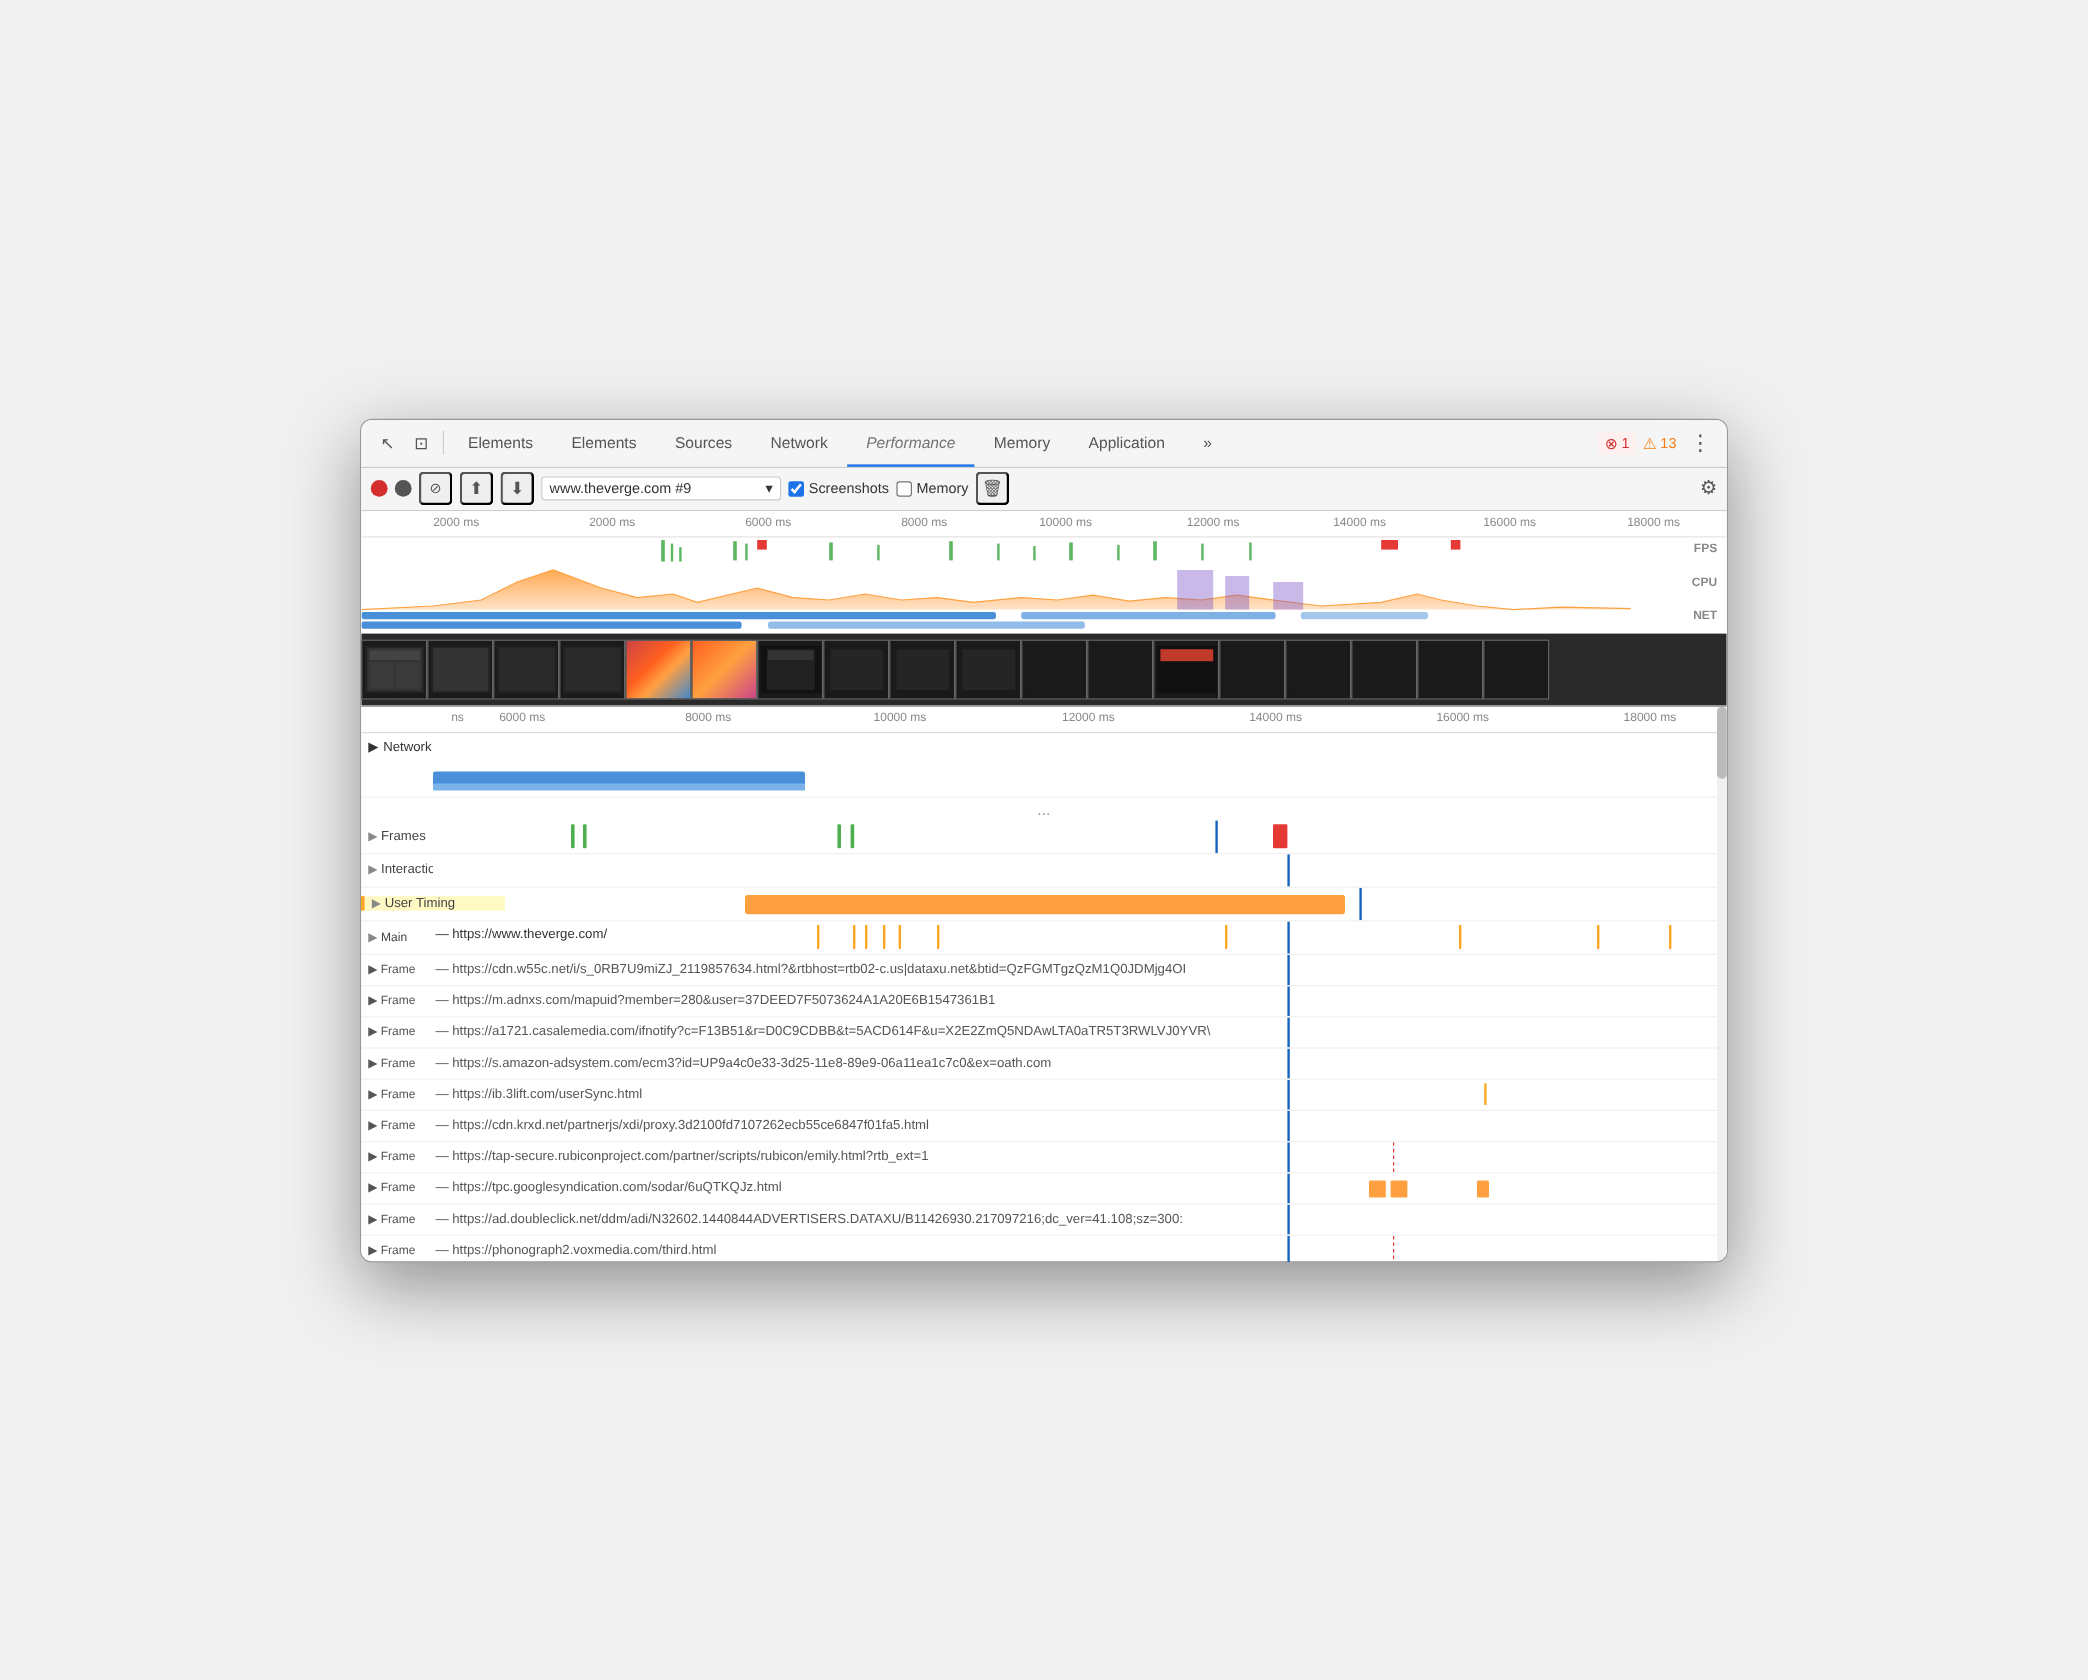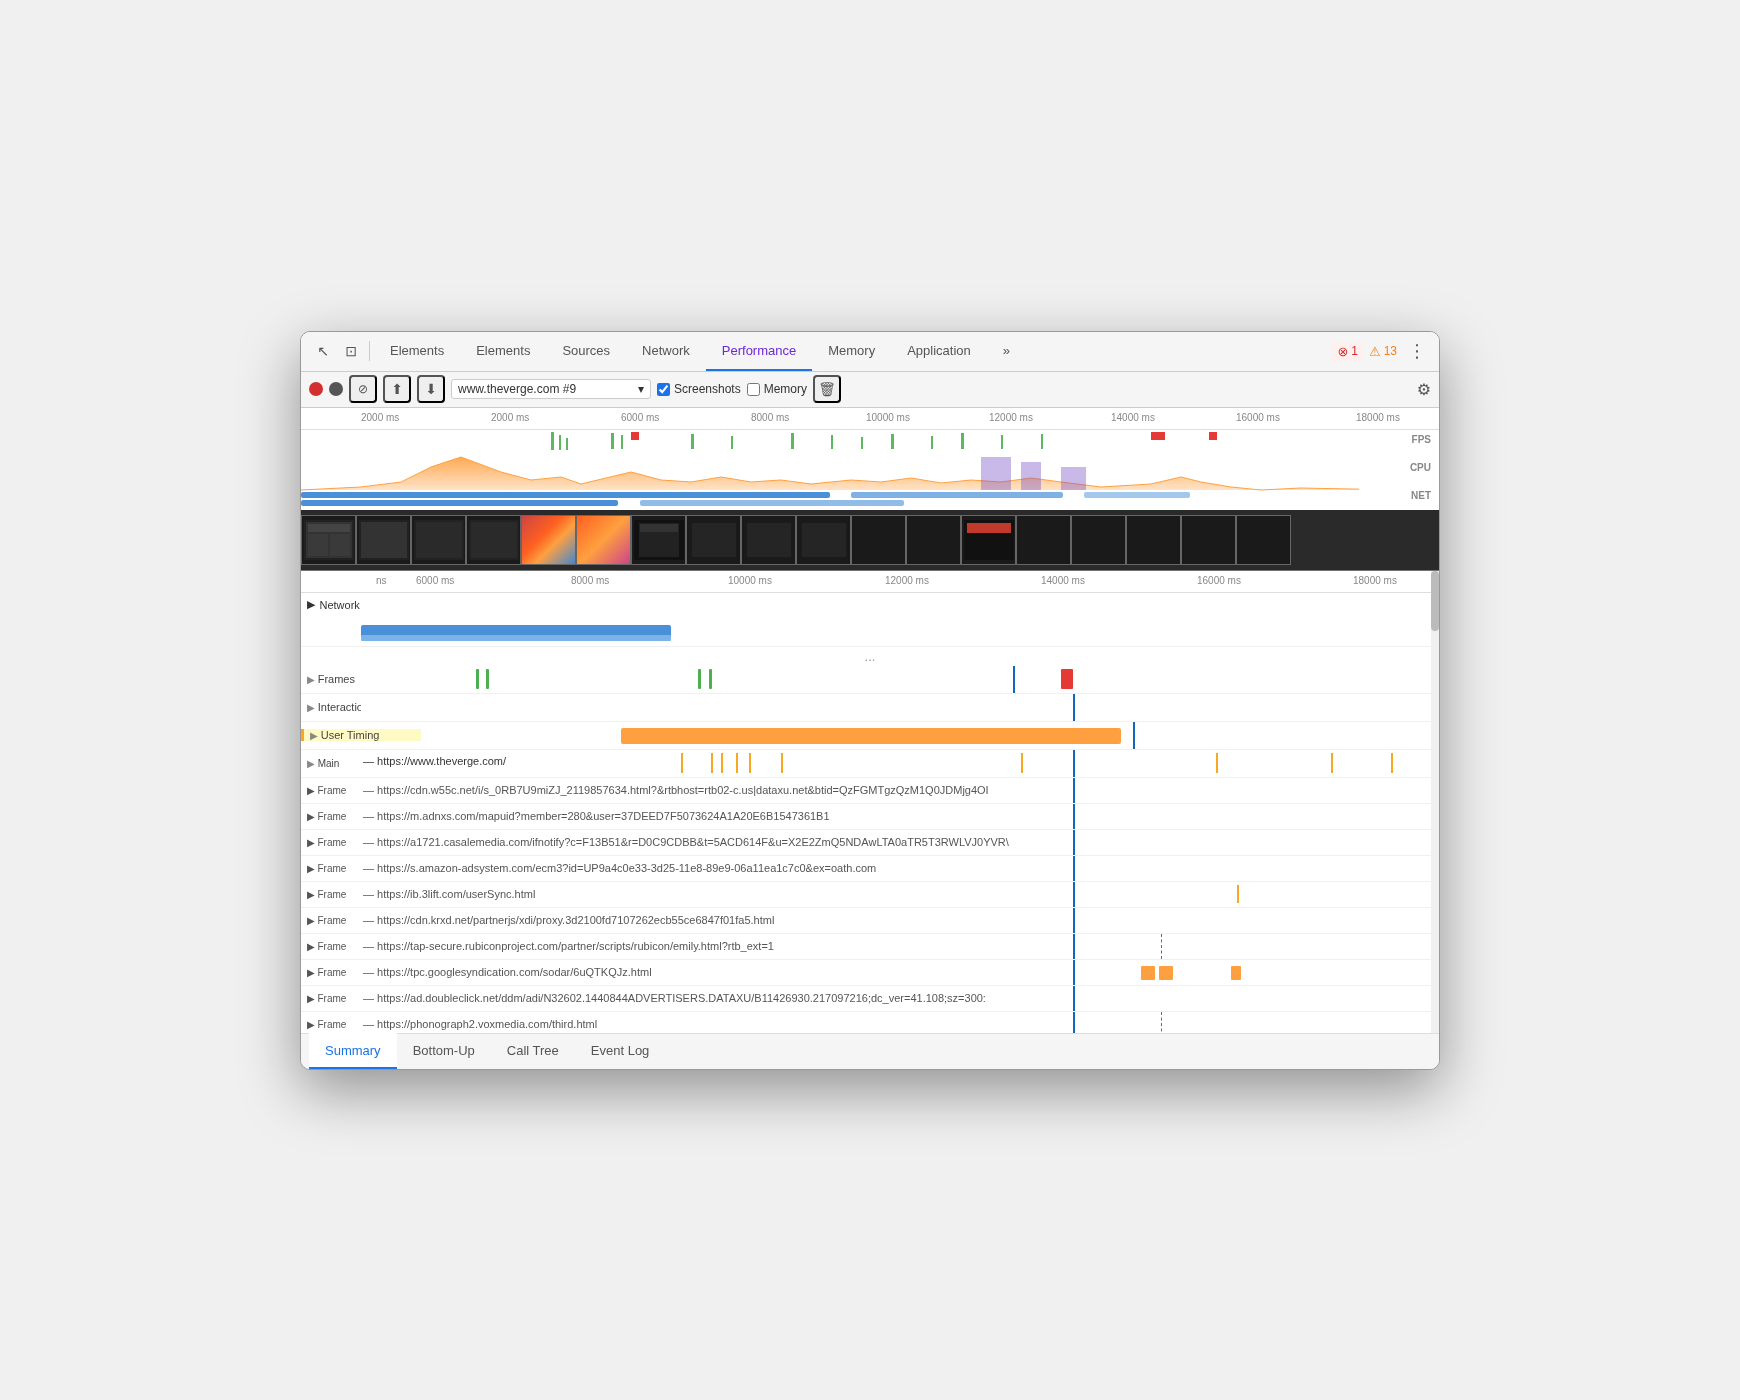"Performance" .nav-tab.active { color: #6d28d9 -> #737373; font-style: none -> italic }
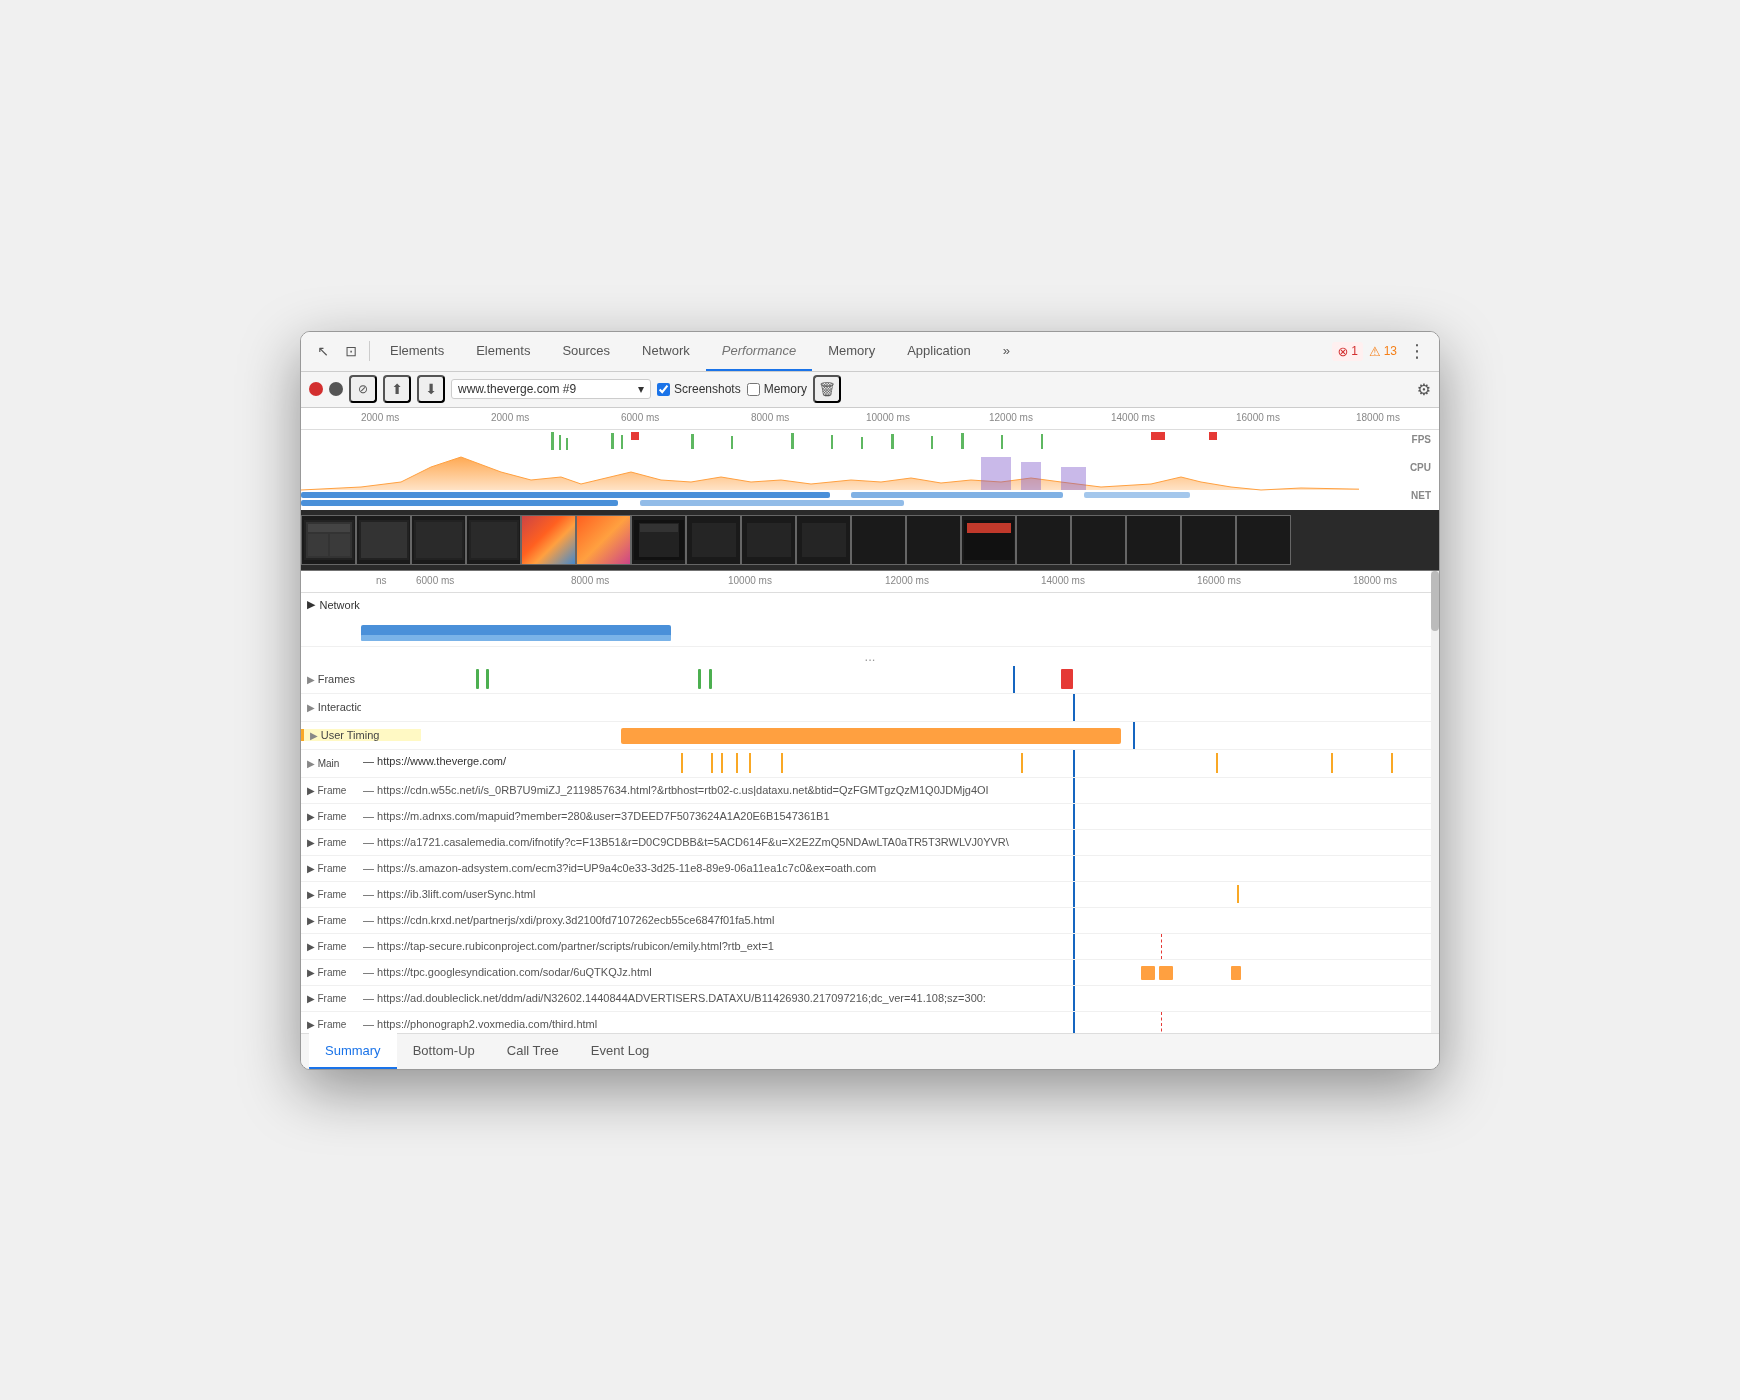"Summary" div.bottom-tabs { html: <div> <div>Summary</div> <div>Bottom-Up</div> <div>Call Tree</div> <div>Event Log</div> </div> -> none }
